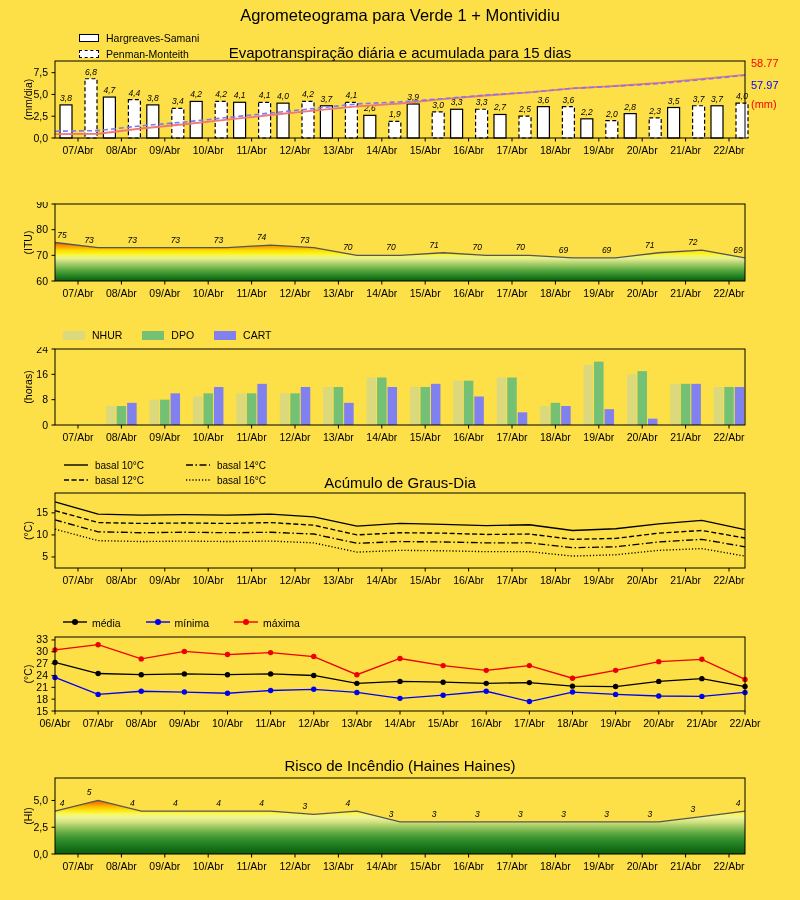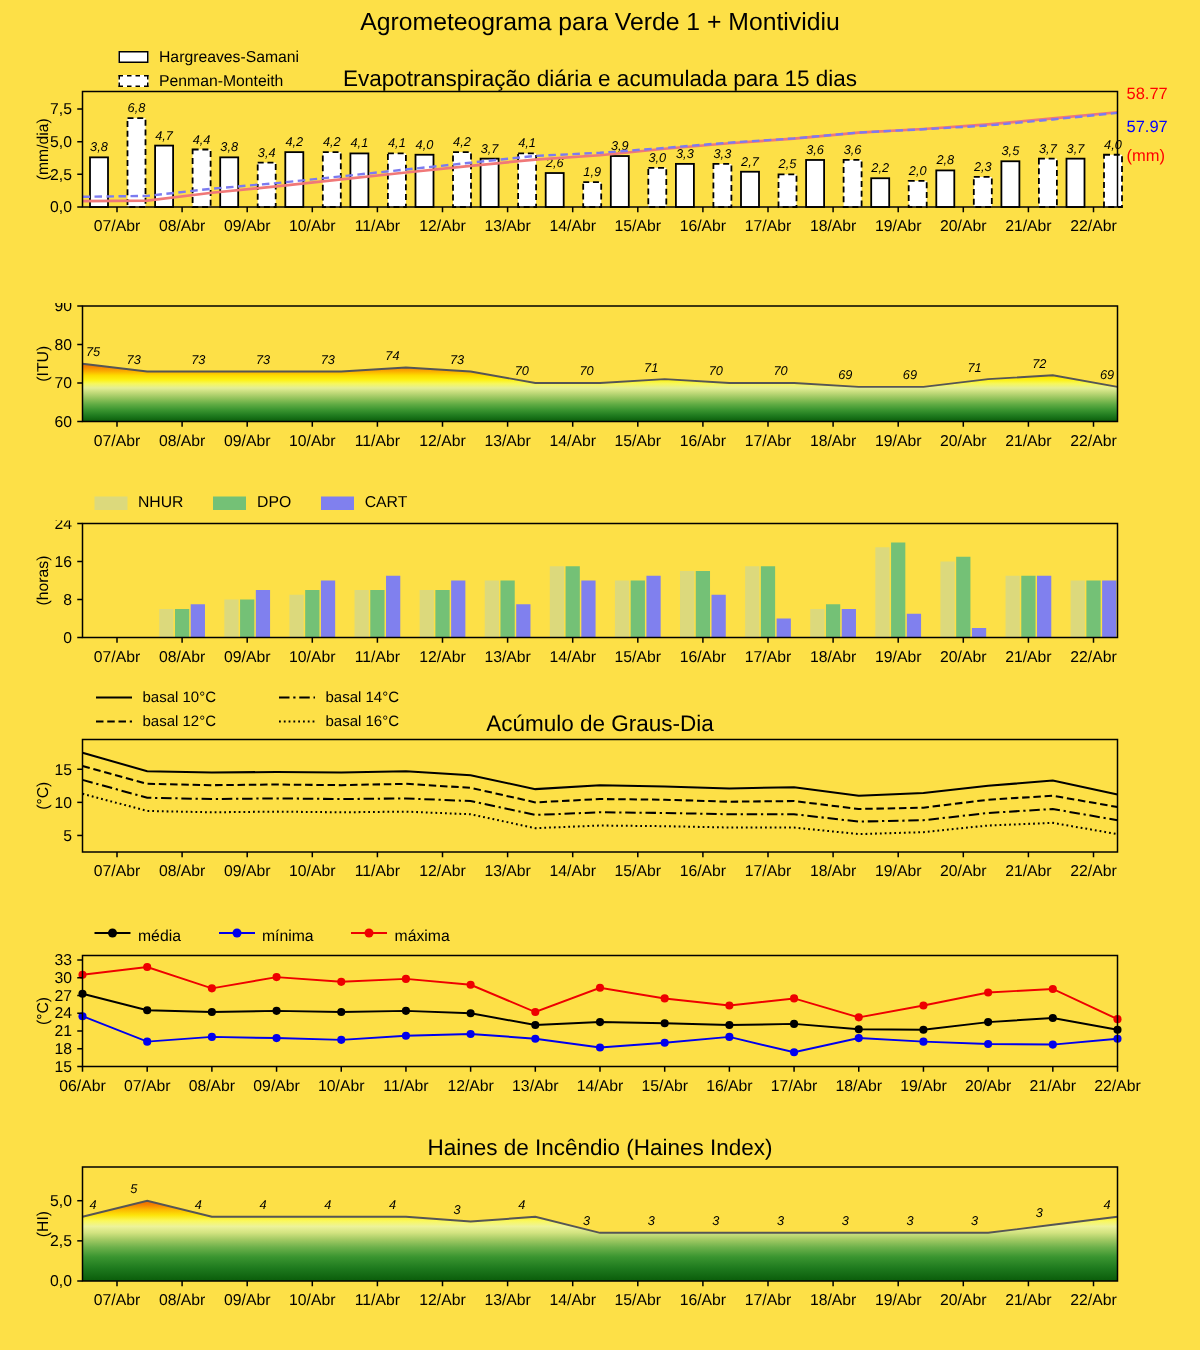"Haines de Incêndio (Haines Index)" div.sub-title { text: Haines de Incêndio (Haines Index -> Risco de Incêndio (Haines Haines }
